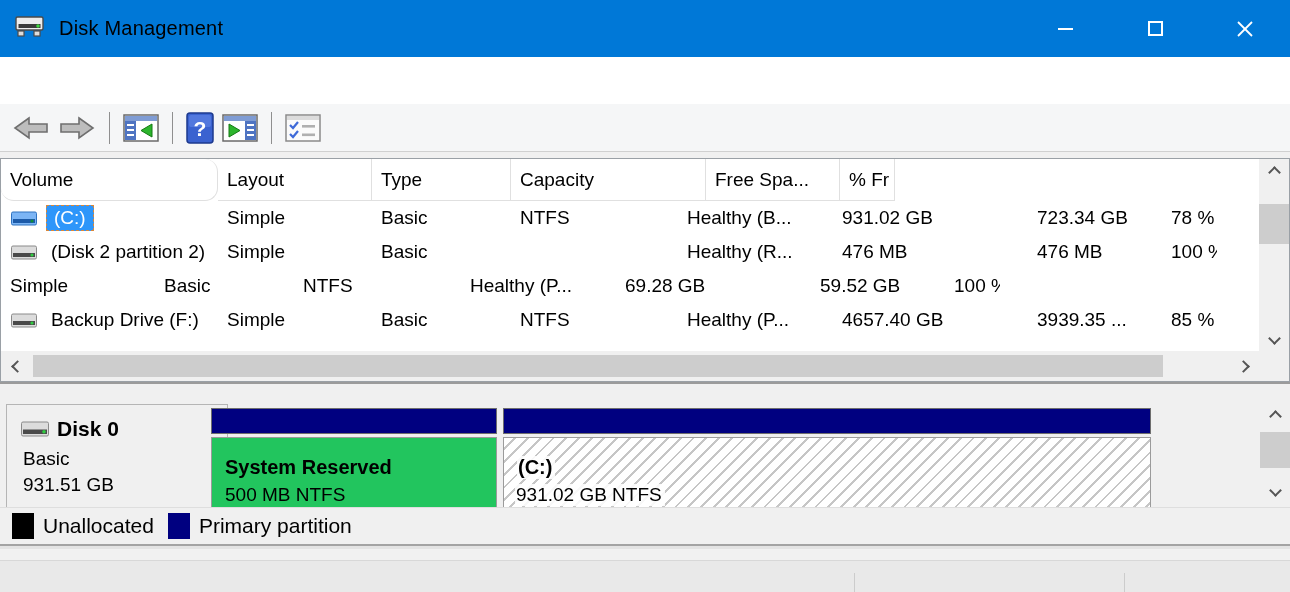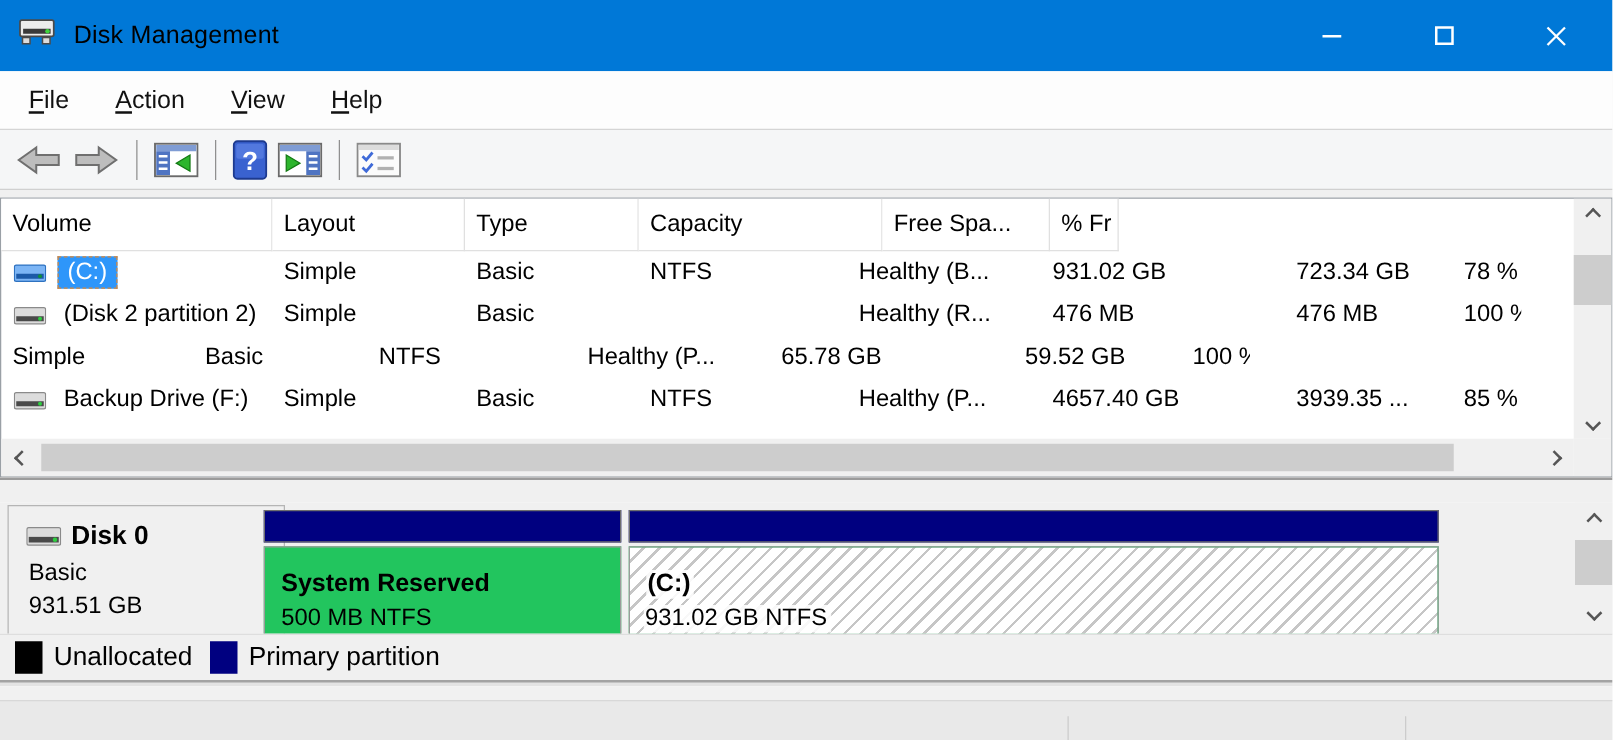"File" div.menubar { html: <div> <span><span>F</span><span>ile</span></span> <span><span>A</span><span>ction</span></span> <span><span>V</span><span>iew</span></span> <span><span>H</span><span>elp</span></span> </div> -> none }
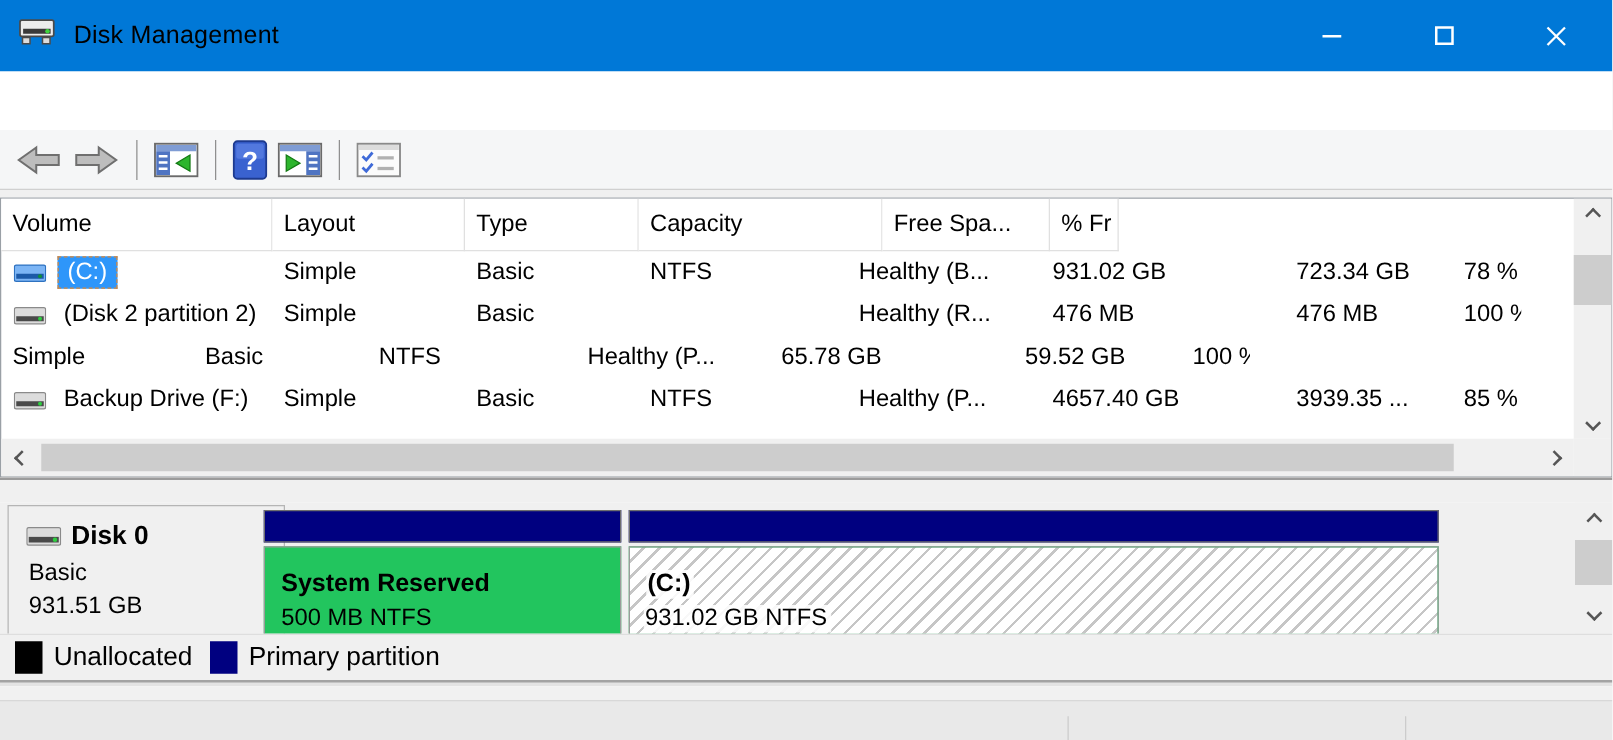"Volume" .c0 { border-radius: none -> 13px }
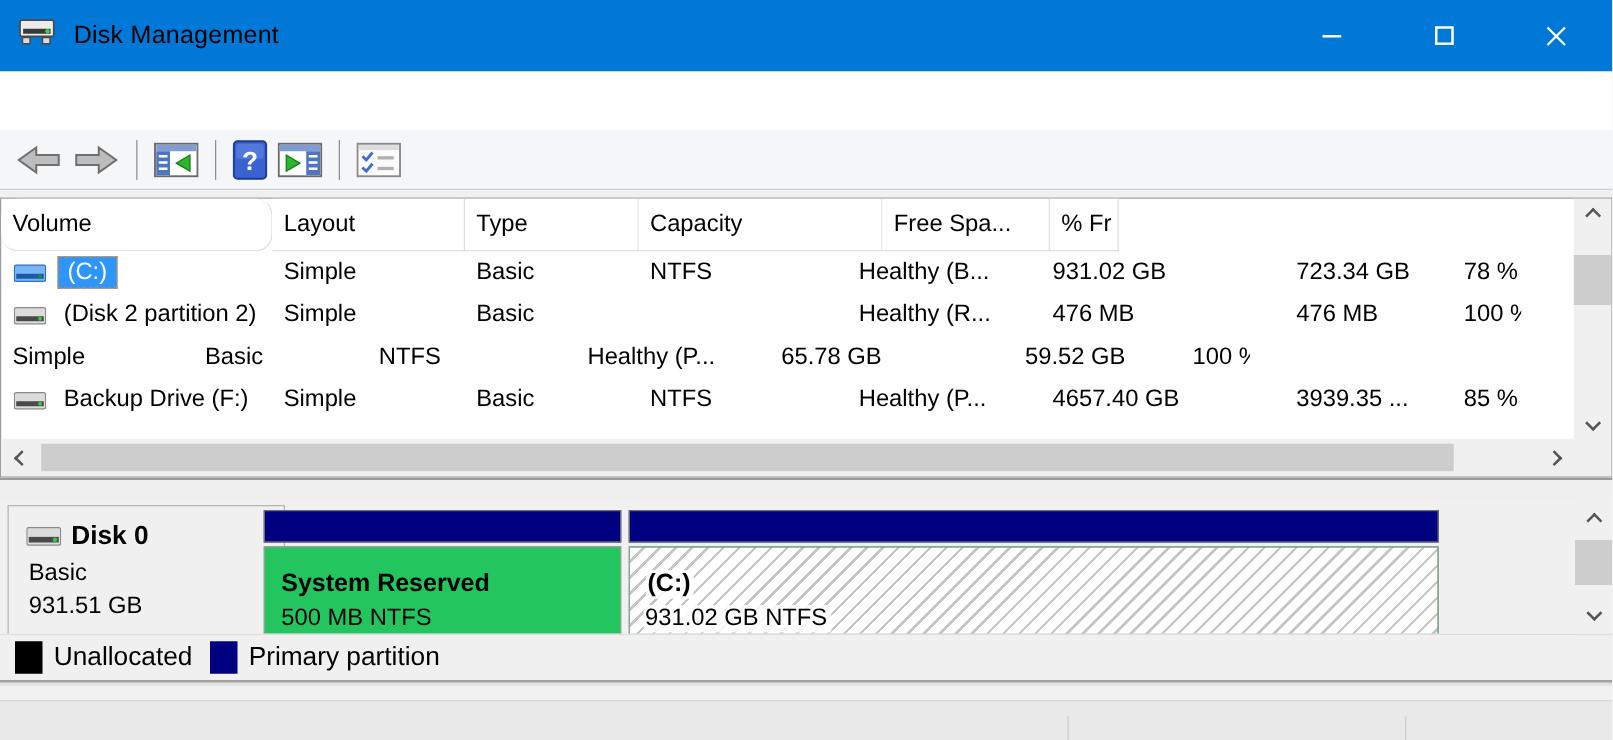"65.78 GB" div.rc { text: 65.78 -> 69.28 }
